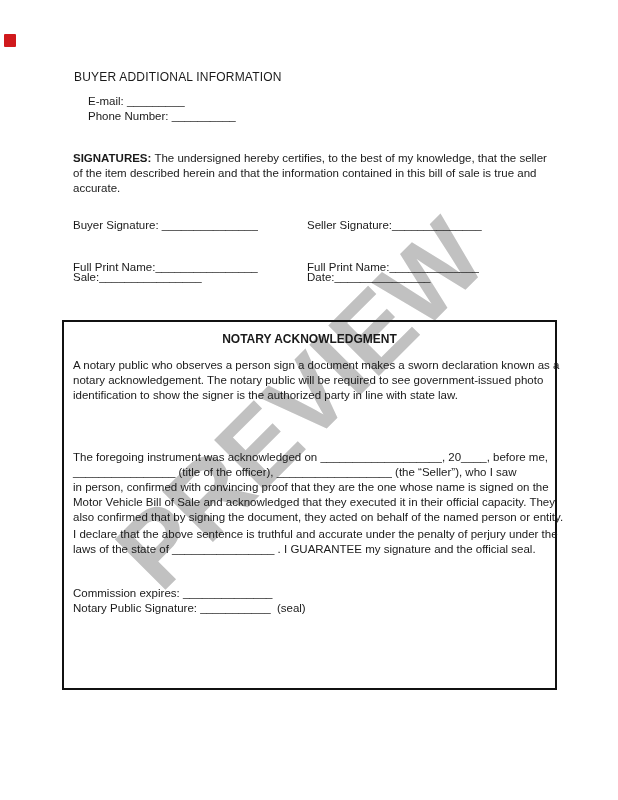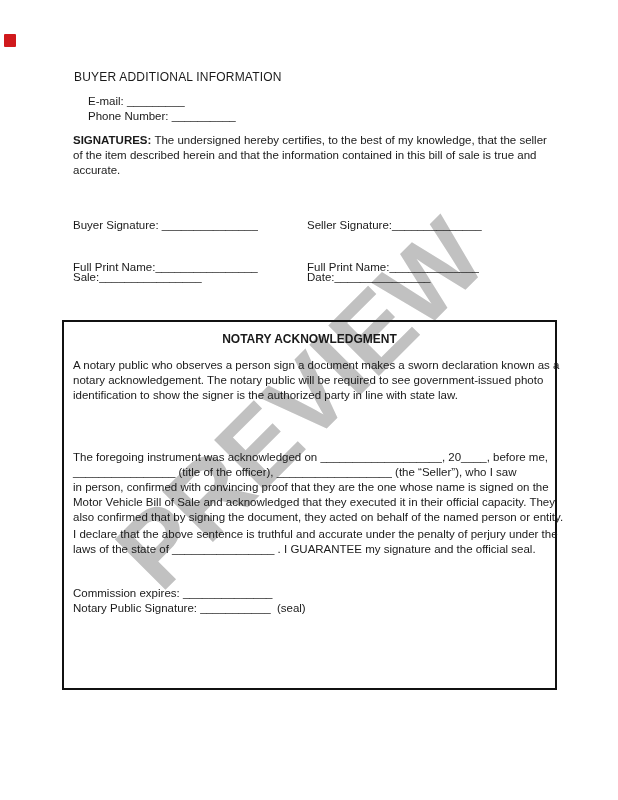"SIGNATURES: The undersigned hereby" p.abs { top: 133px -> 151px }
